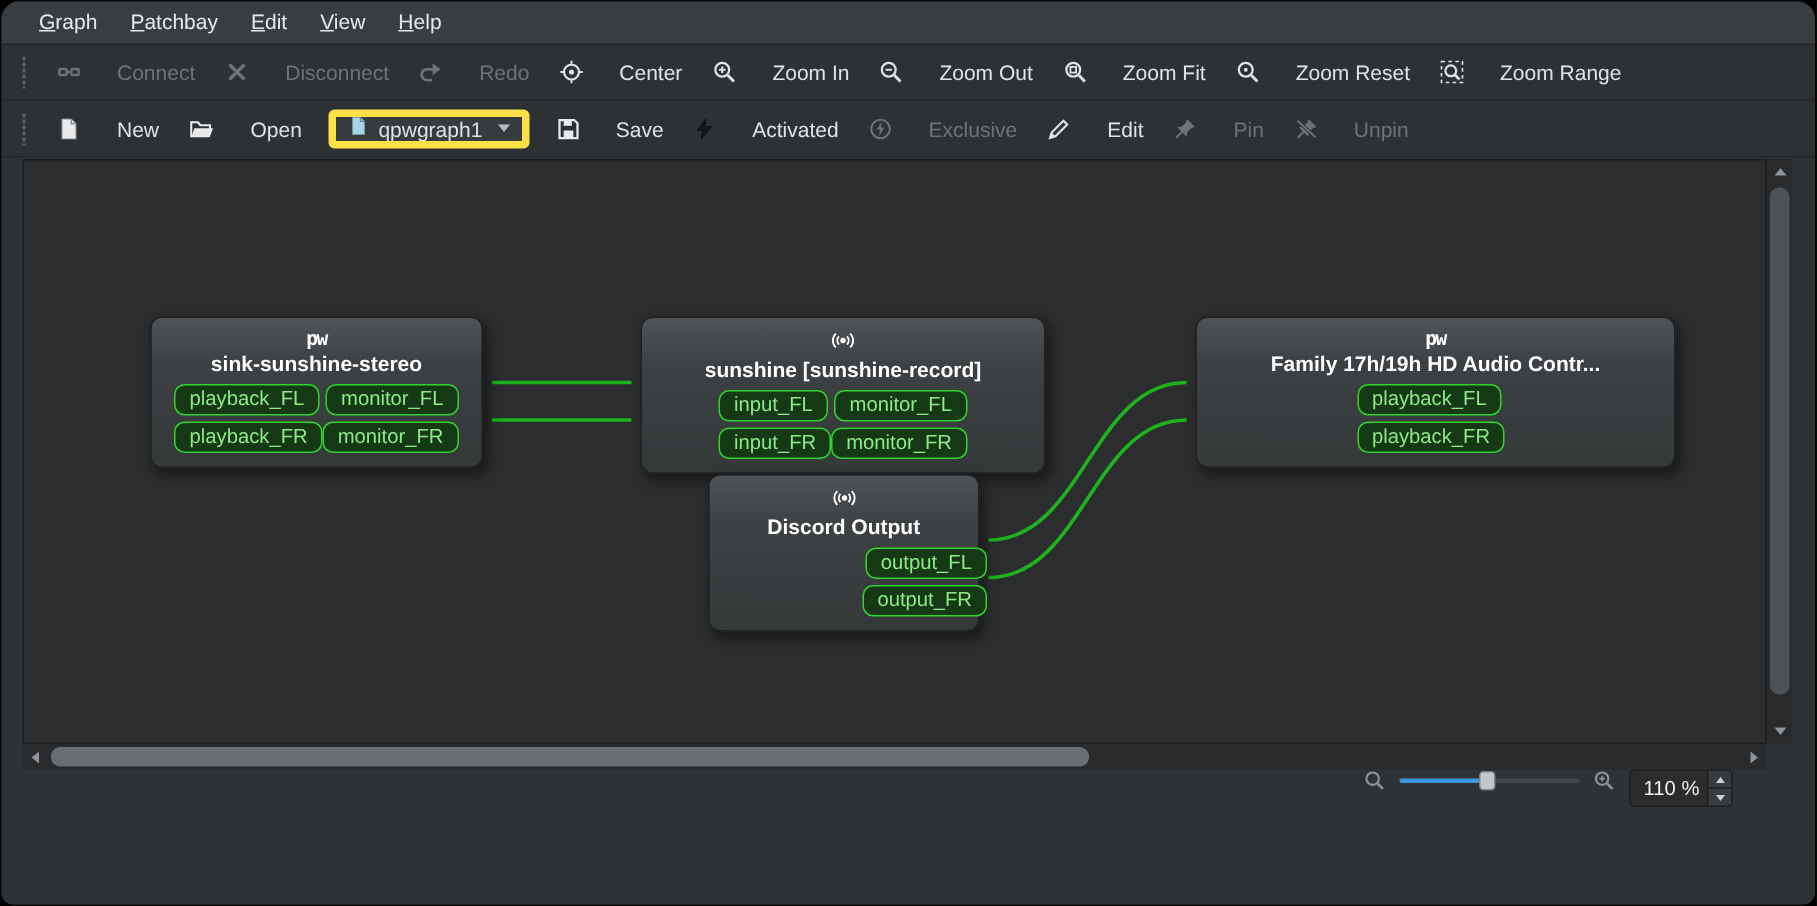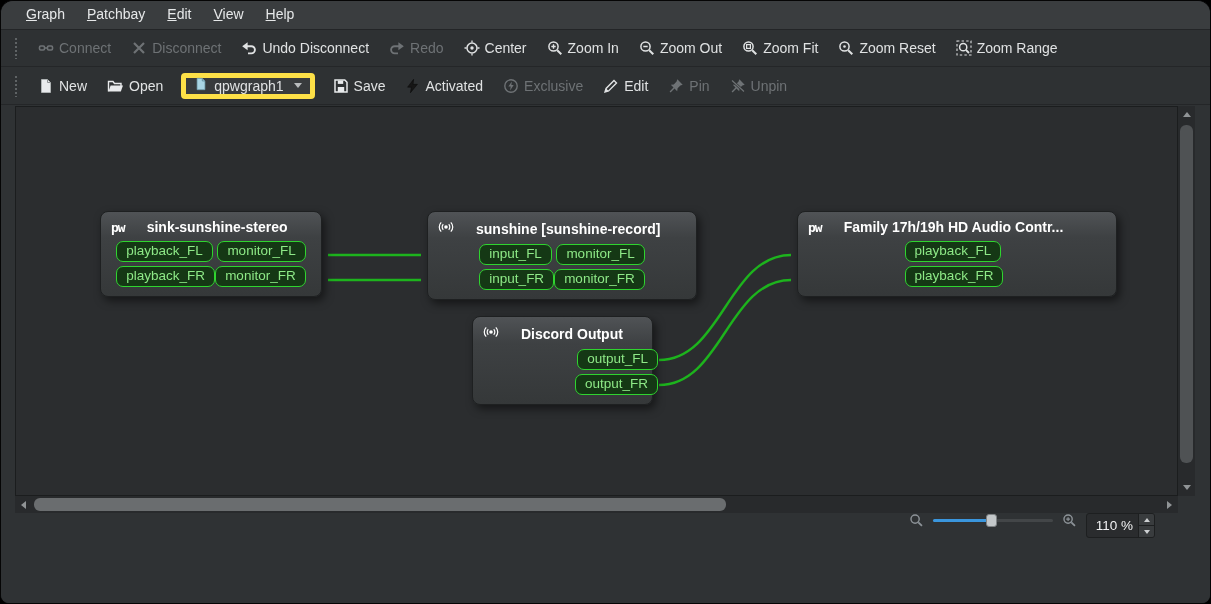"Connect" .tbtn { gap: 5px -> 24px }
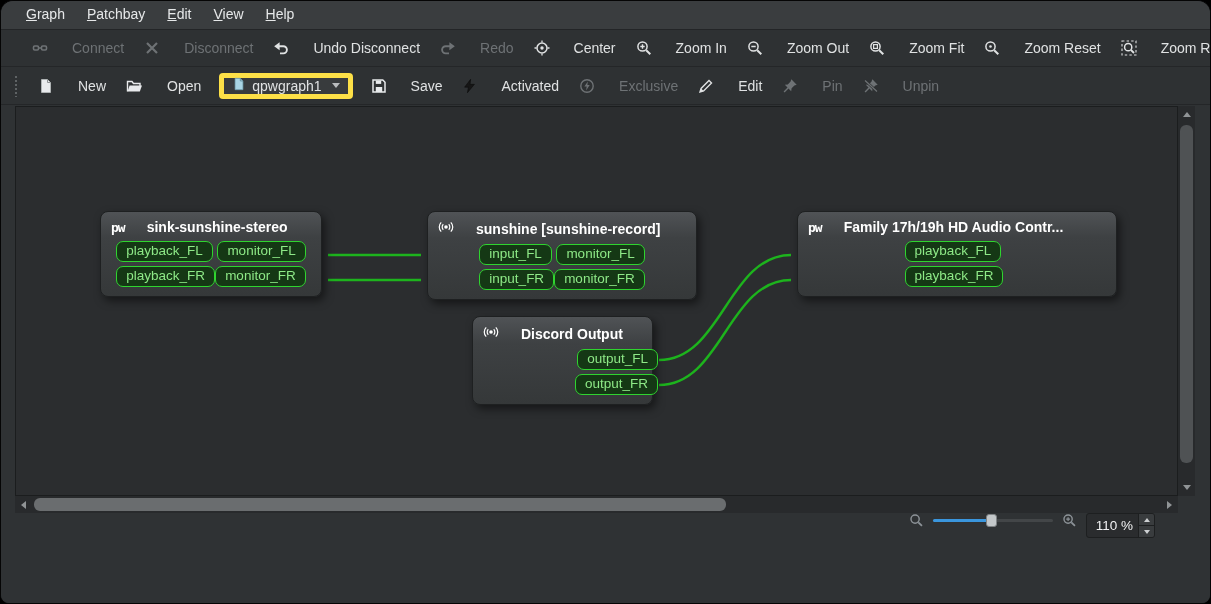"Undo Disconnect" div.tbtn { html: <div> <span> <svg> <path></path> <polygon></polygon> </svg> </span> <span>Undo Disconnect</span> </div> -> none }
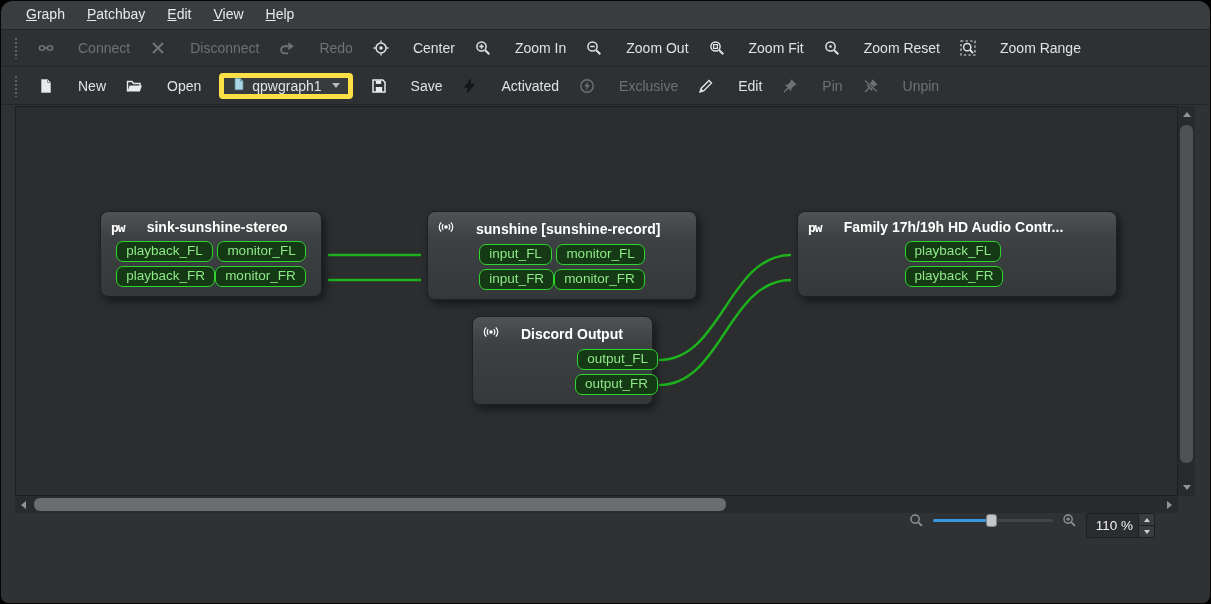"pw" .node-header { flex-direction: none -> column; gap: 22px -> 0 }
